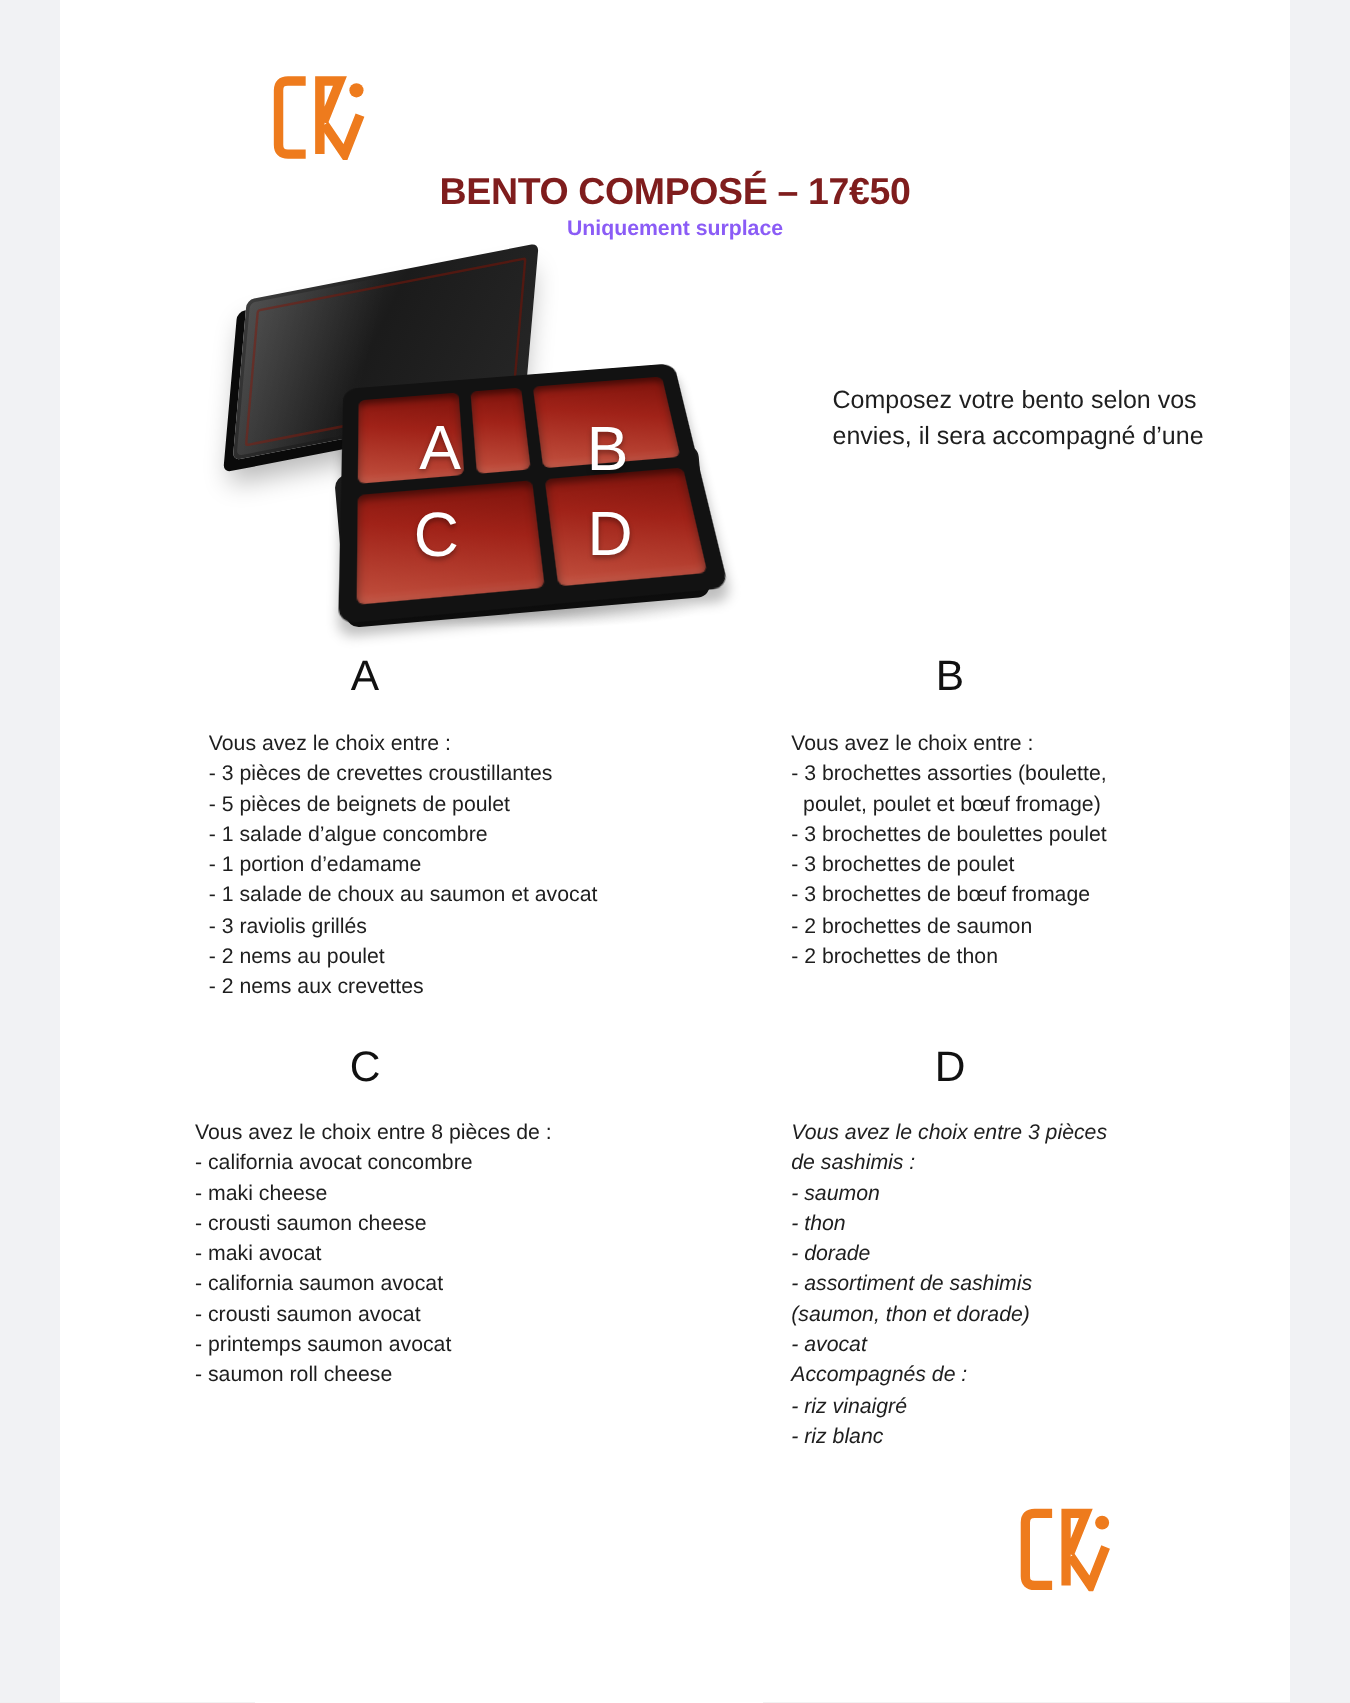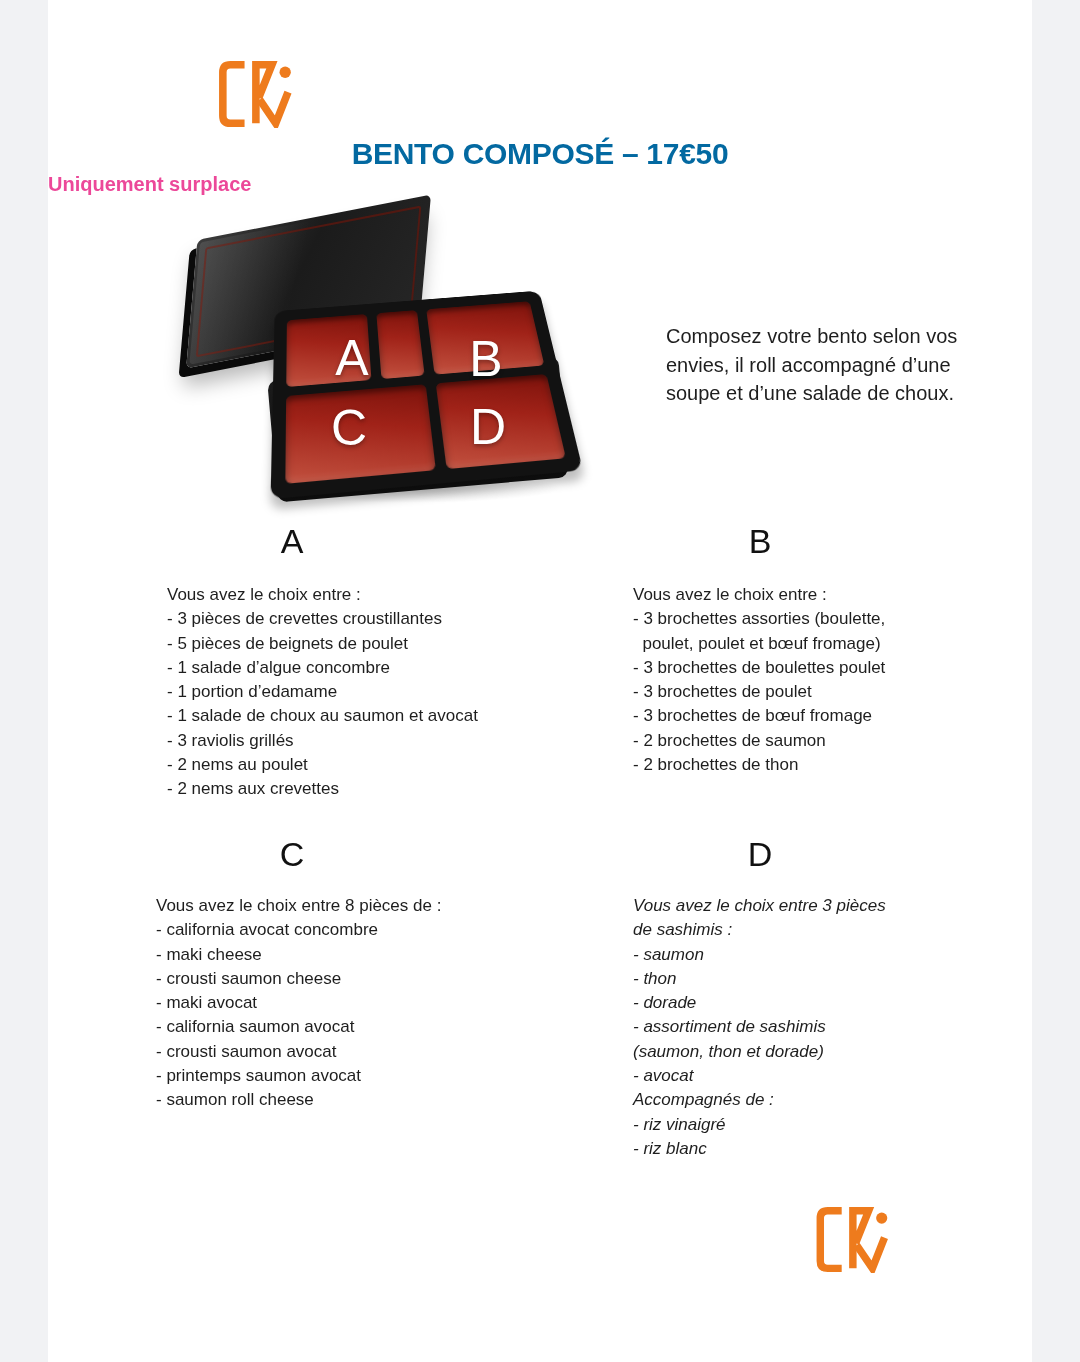"BENTO COMPOSÉ – 17€50" .title { color: #0369a1 -> #7f1d1d }
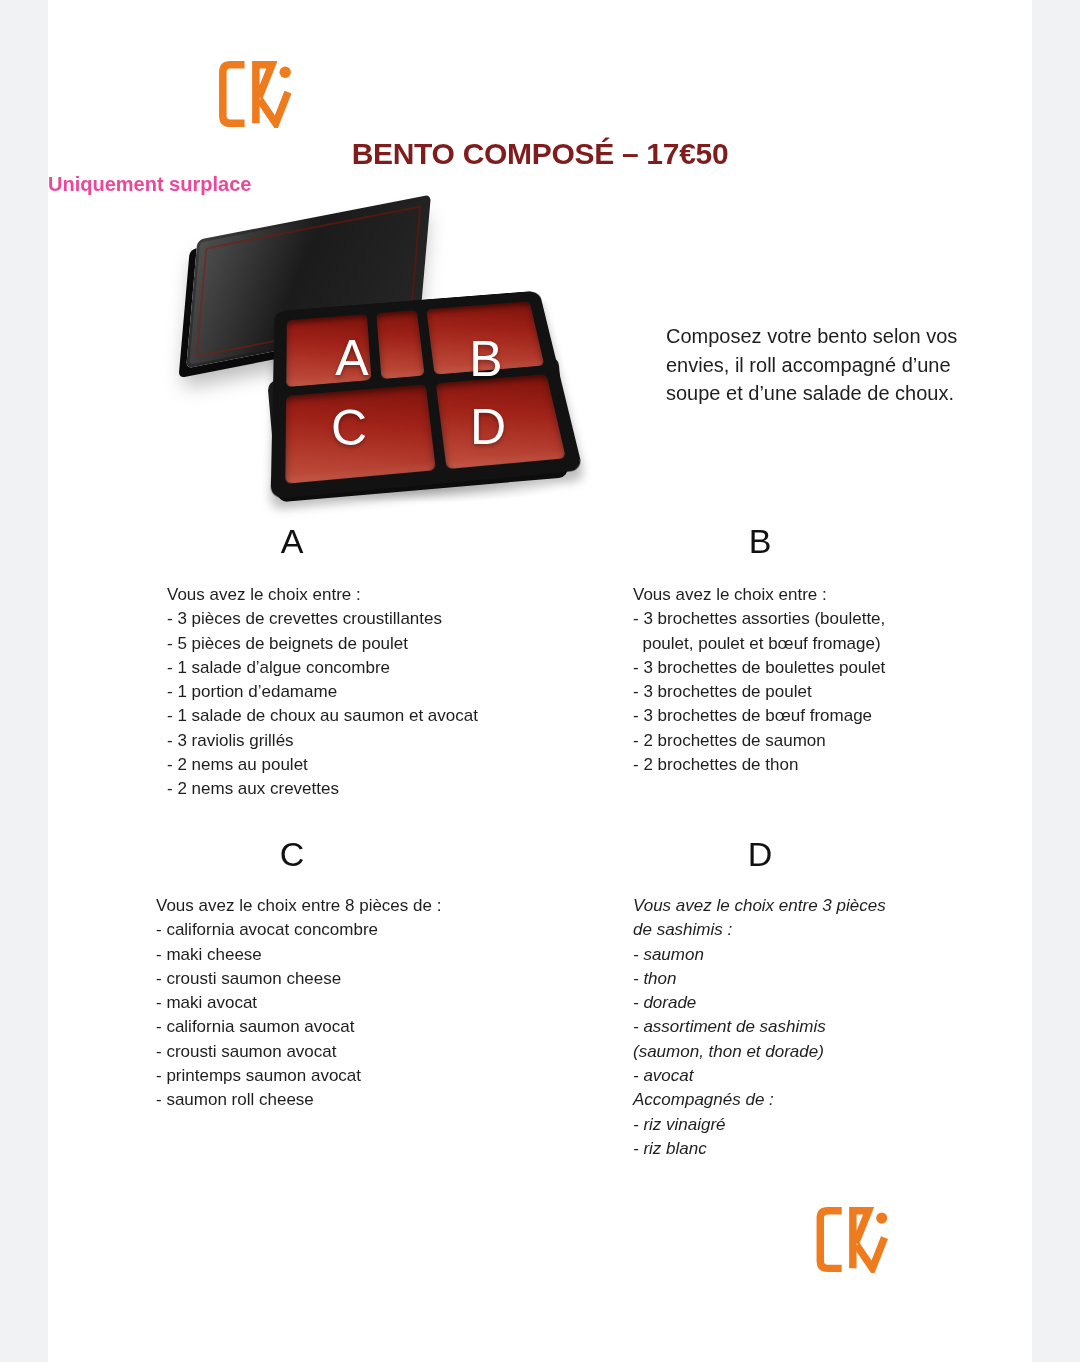"Uniquement surplace" .subtitle { color: #ec4899 -> #8b5cf6; font-size: 20px -> 17px; text-align: left -> center }
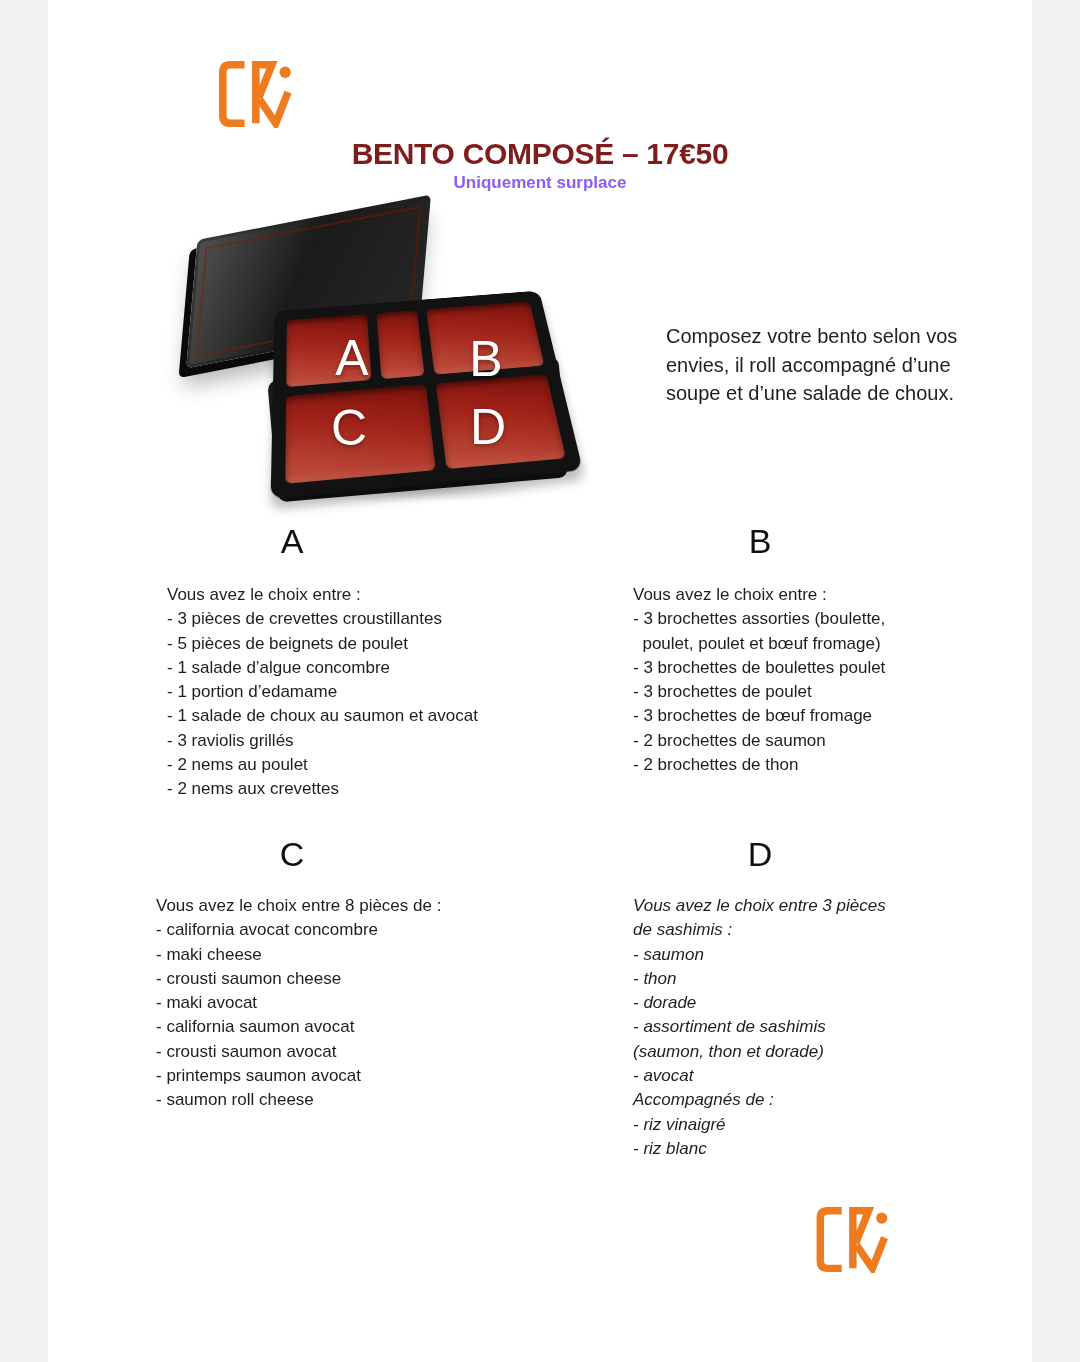"Composez votre bento selon vos" .intro { top: 322px -> 306px }
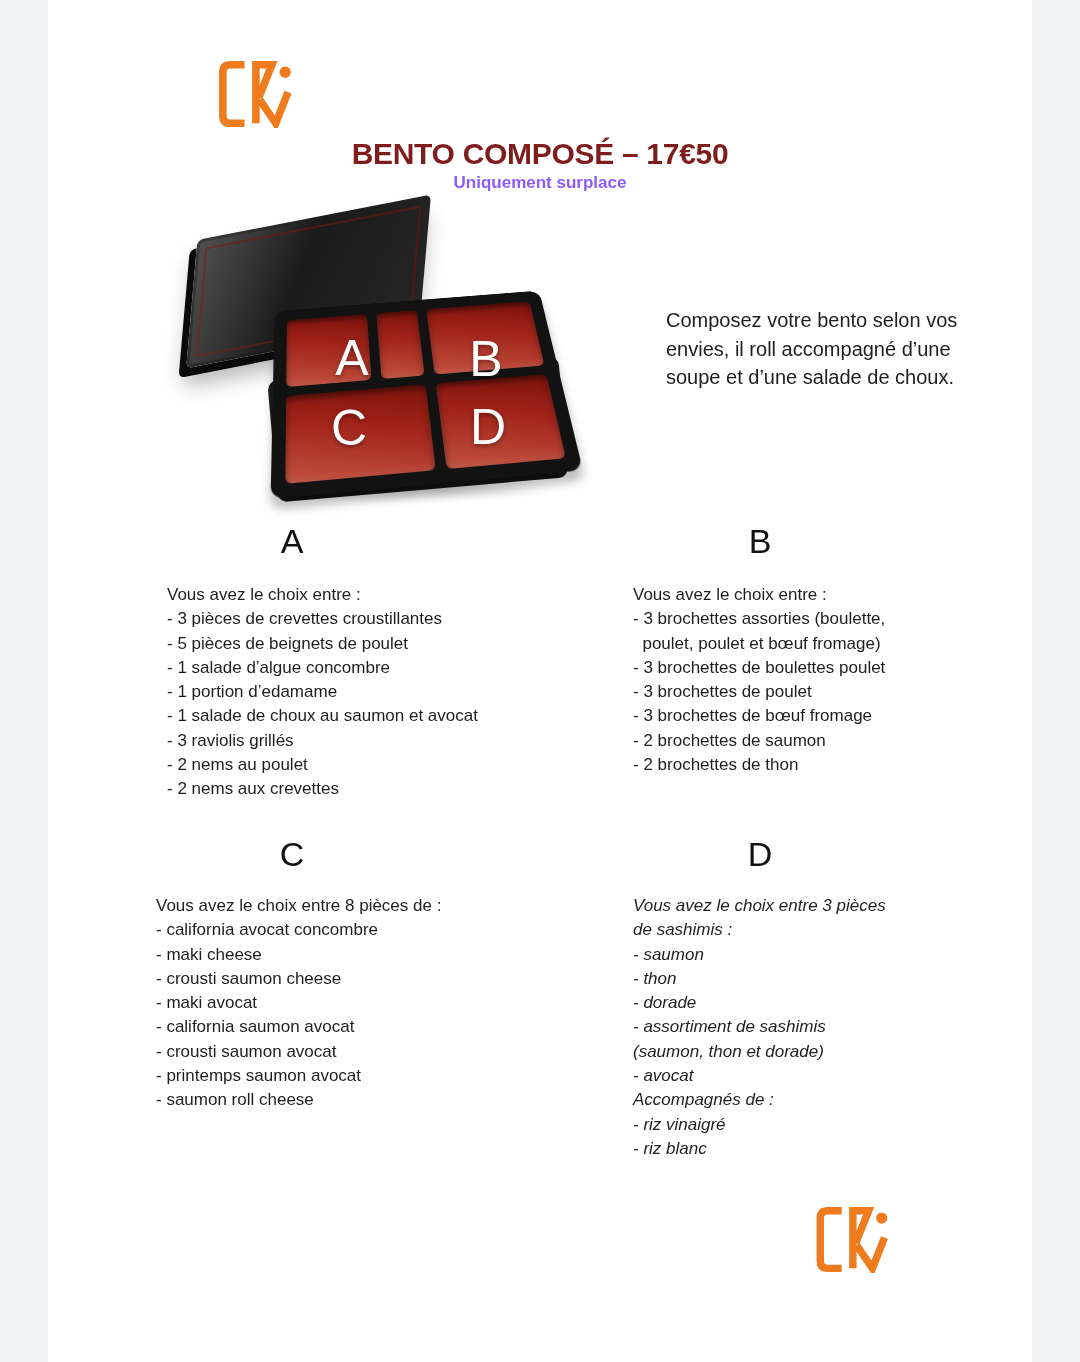"envies, il roll accompagné d’une" div.intro-line { text: roll -> sera }
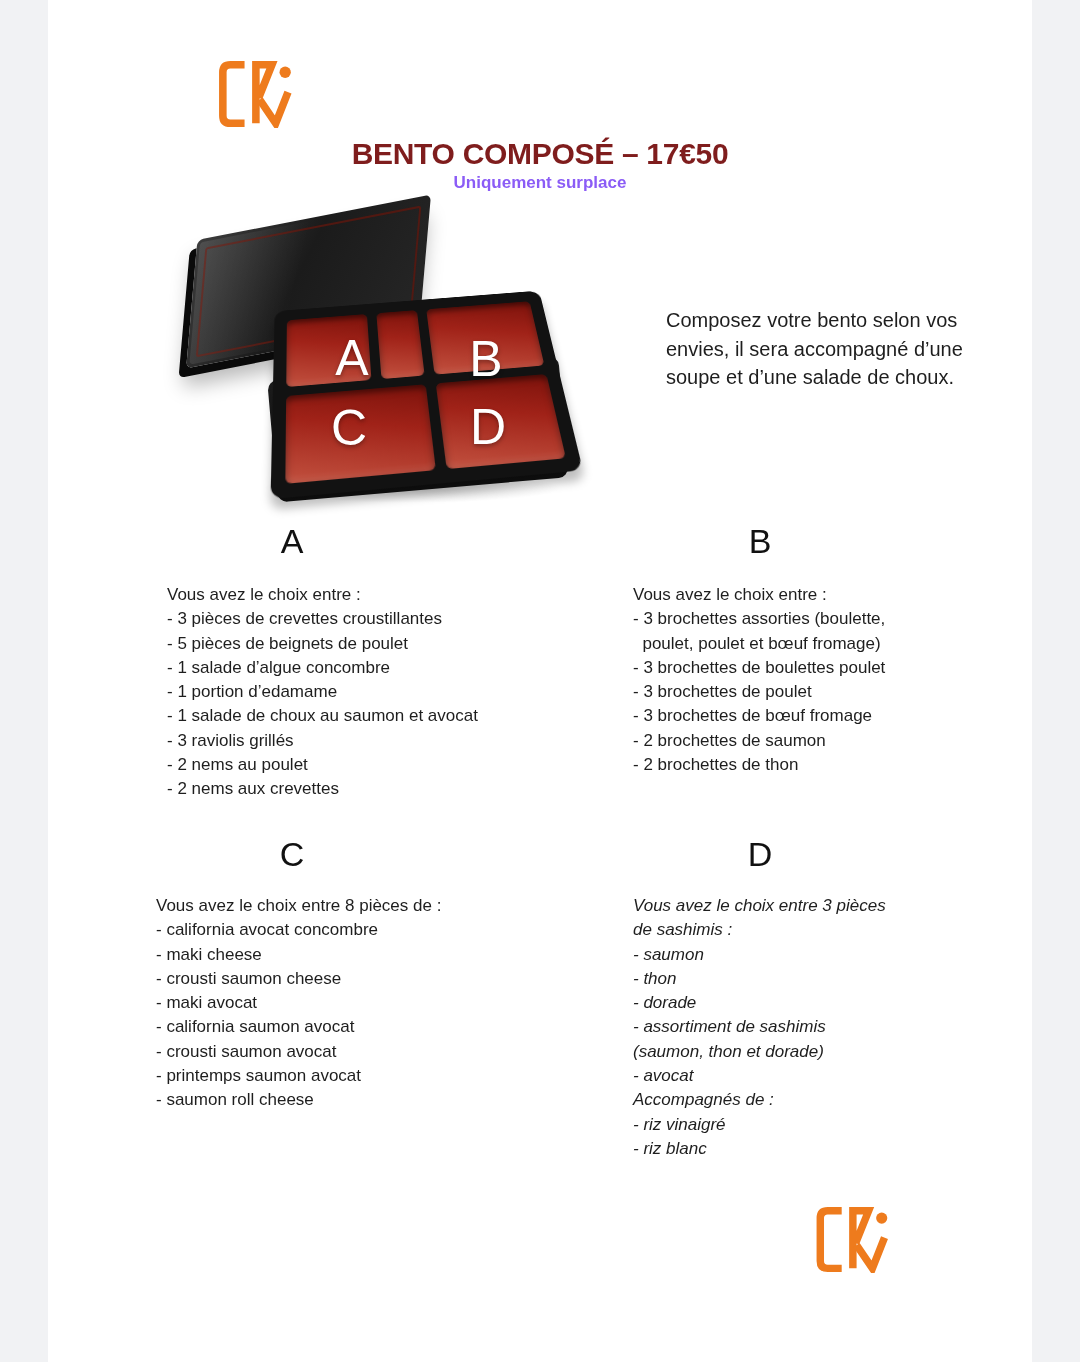"soupe et d’une salade de" div.intro-line { html: <div>soupe et d’une salade de choux.</div> -> none }
